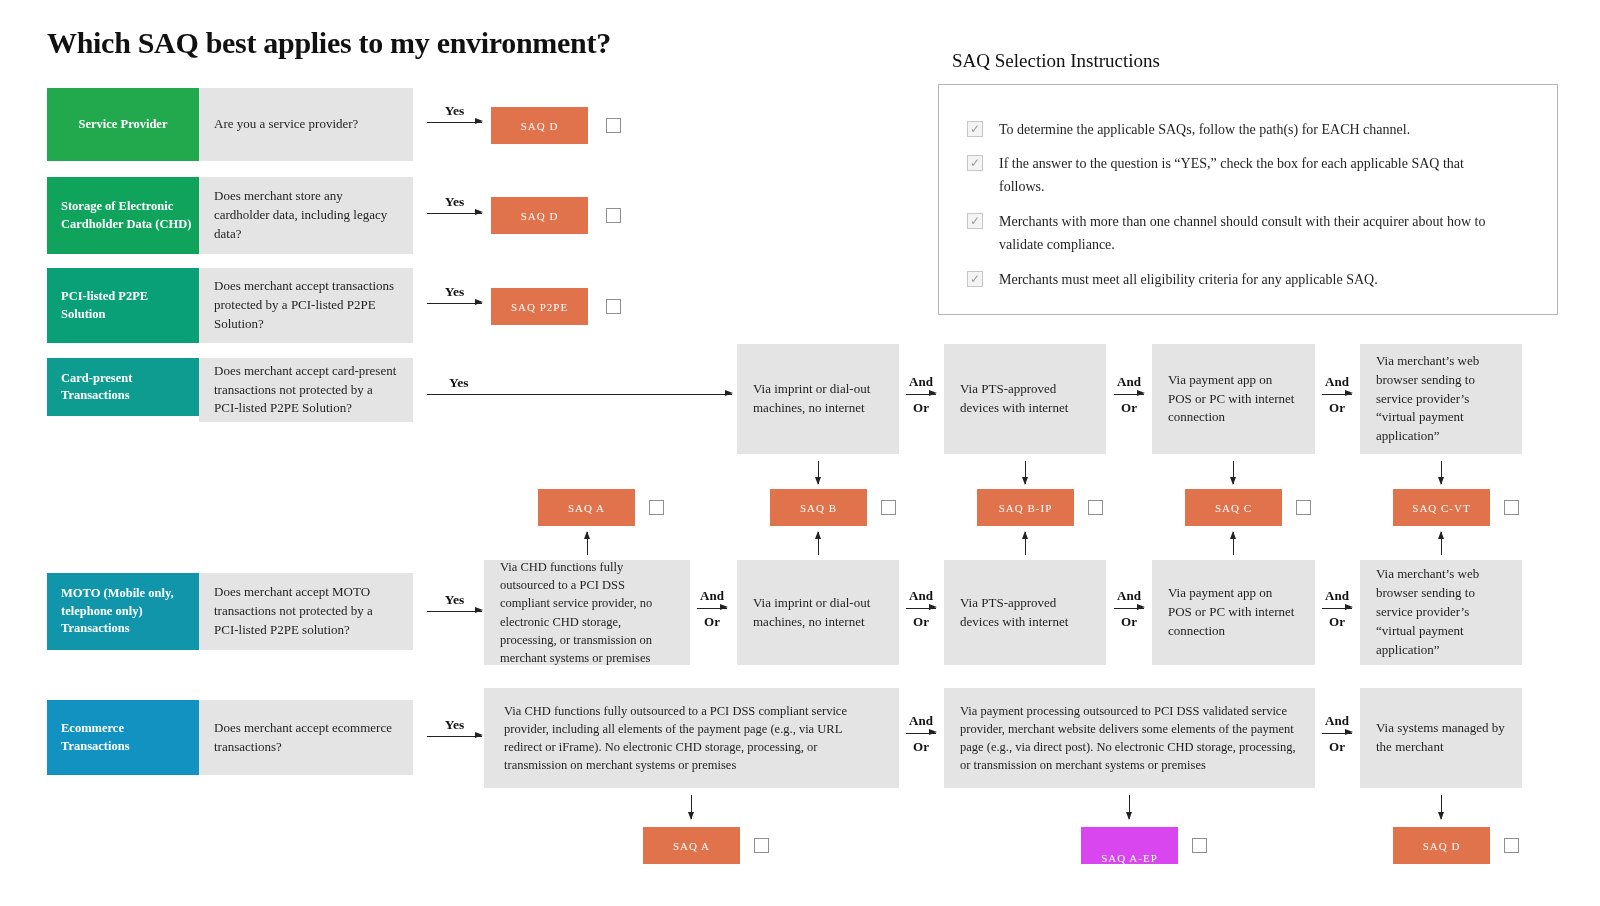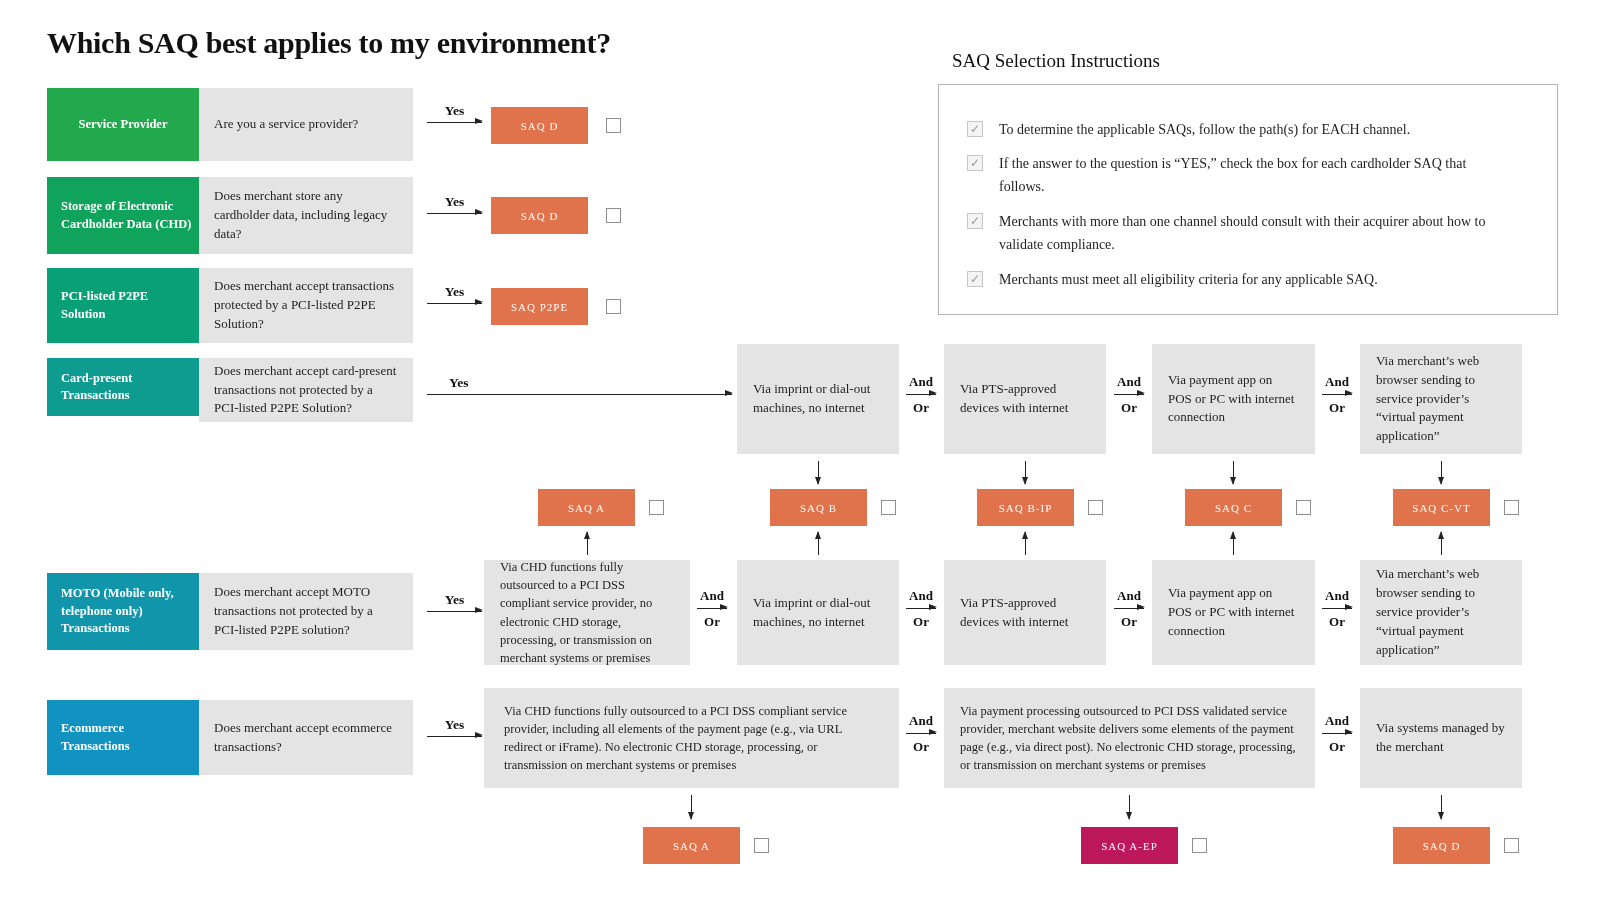"If the answer to the" p.ins-txt { text: cardholder -> applicable }
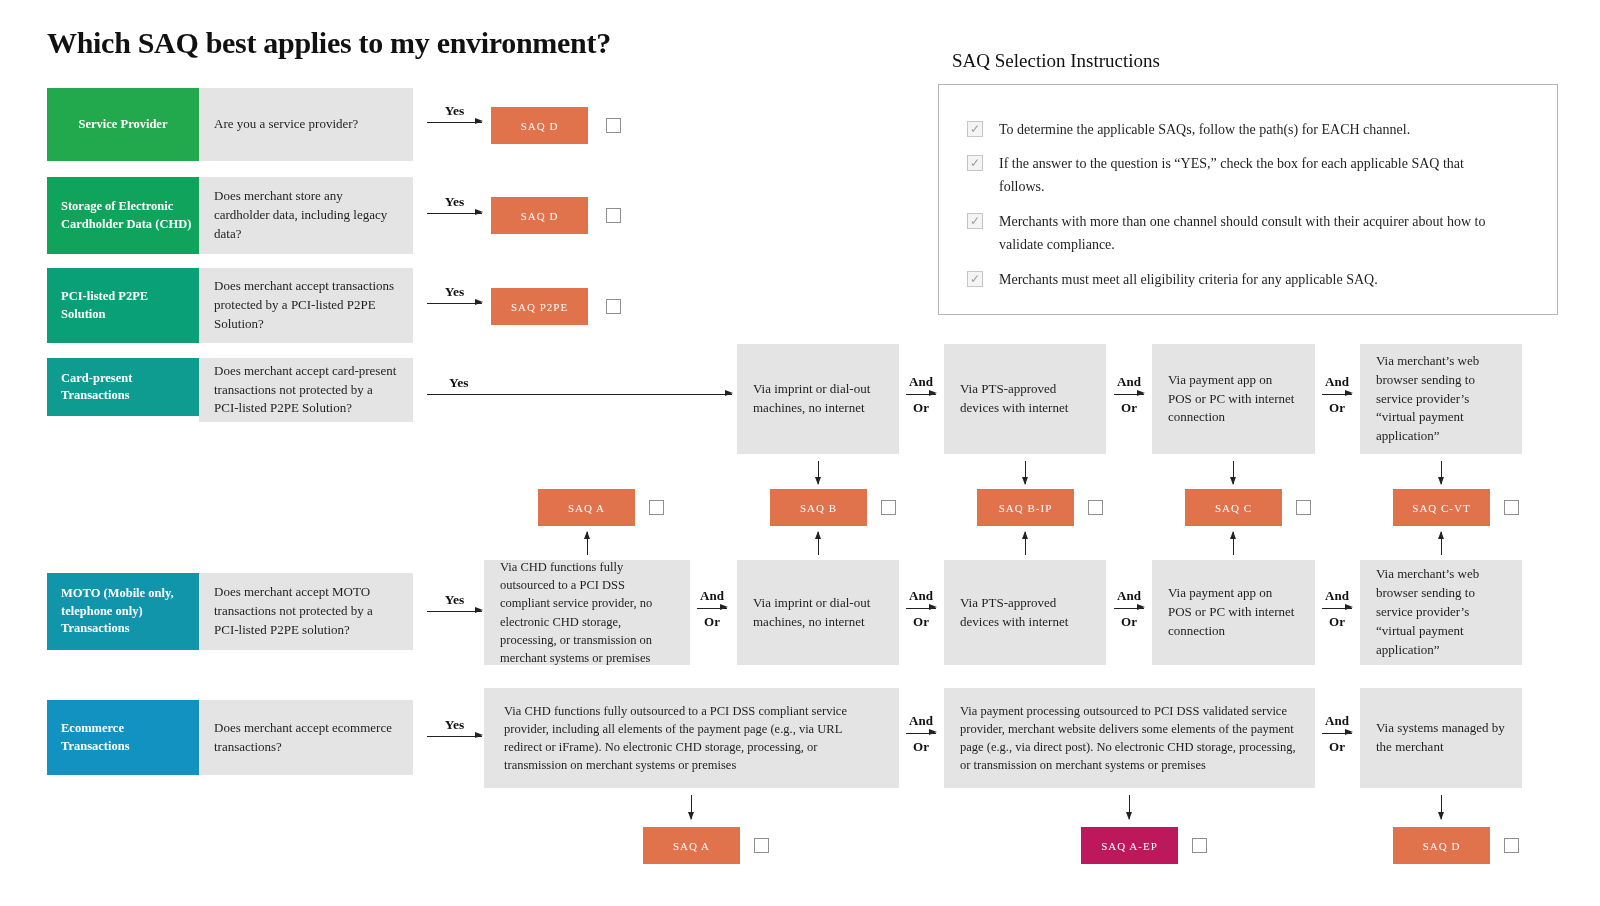"SAQ A-EP" div.abs { align-items: none -> flex-end; background-color: #be185d -> #d946ef }
